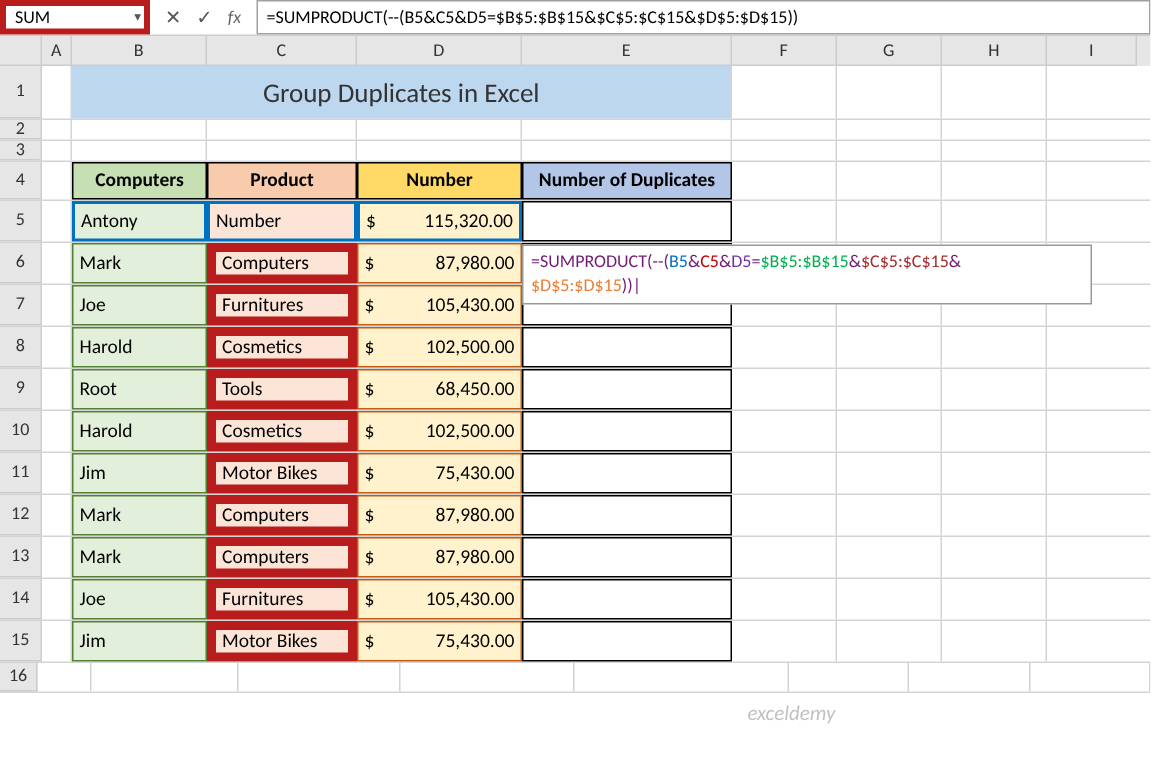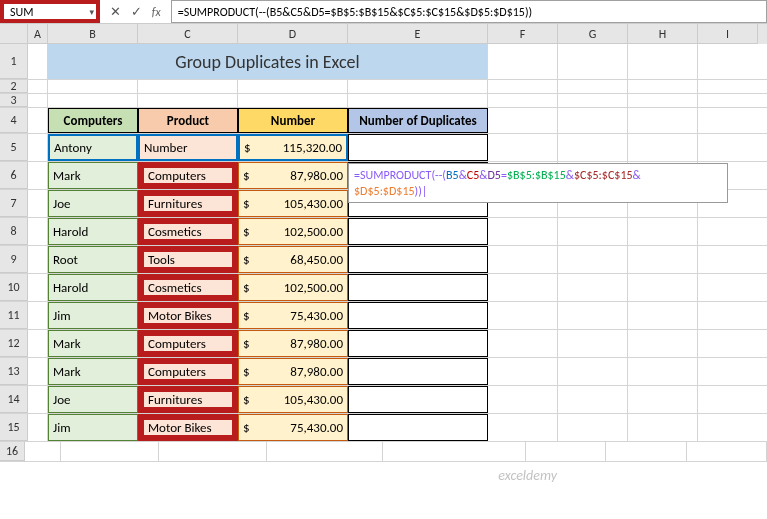"=SUMPRODUCT(--(" .c-black { color: #8b5cf6 -> #701a75 }
